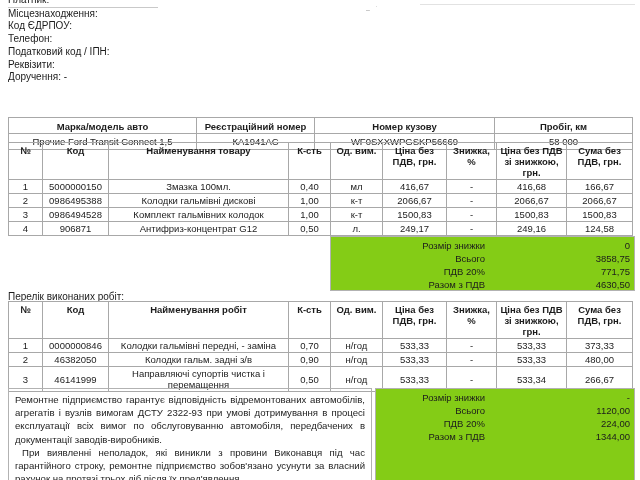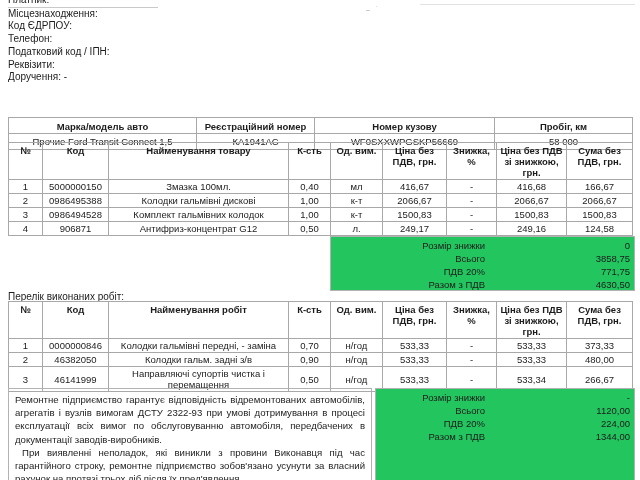"Розмір знижки" .summary-box { background: #22c55e -> #84cc16 }
